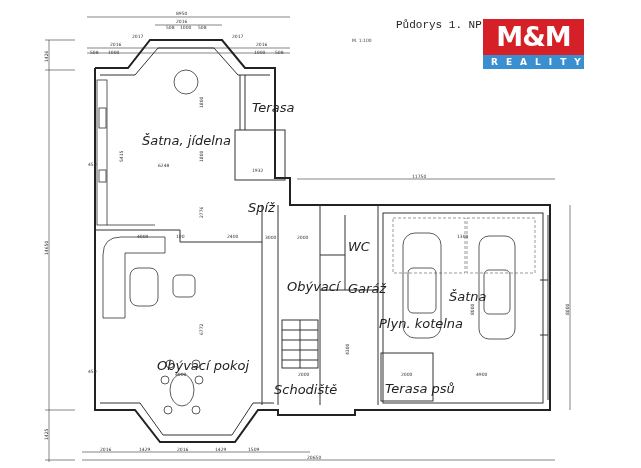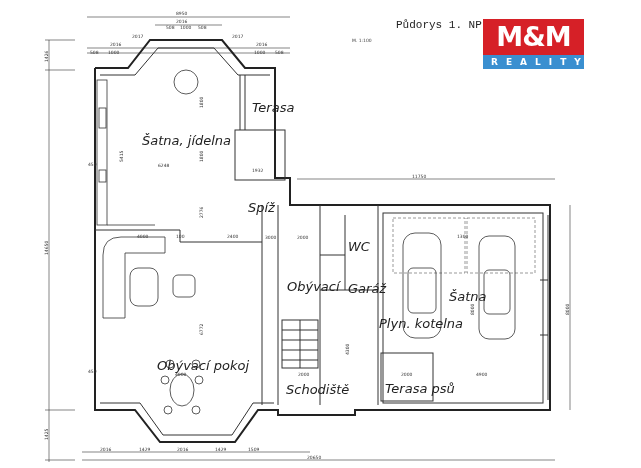"Schodiště" div.room { left: 286px -> 274px }
